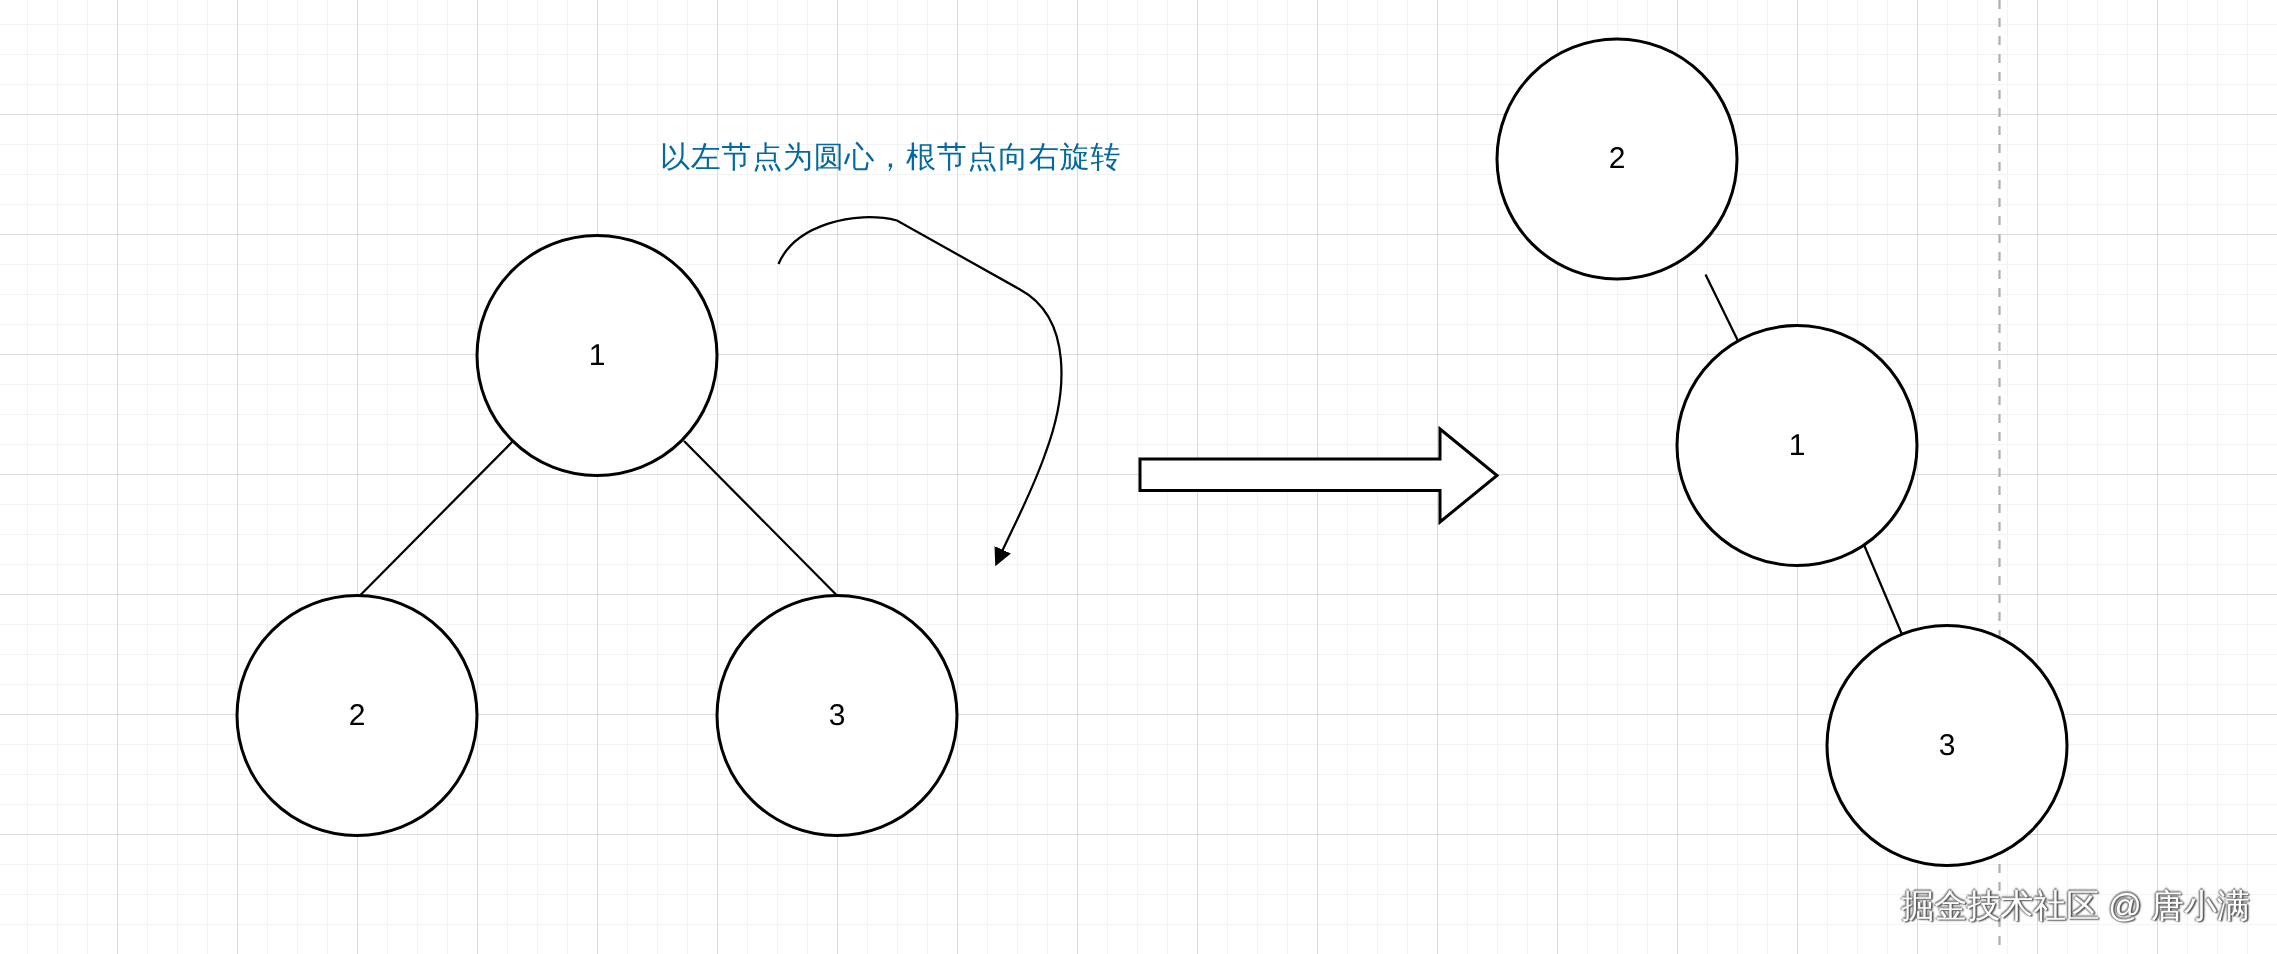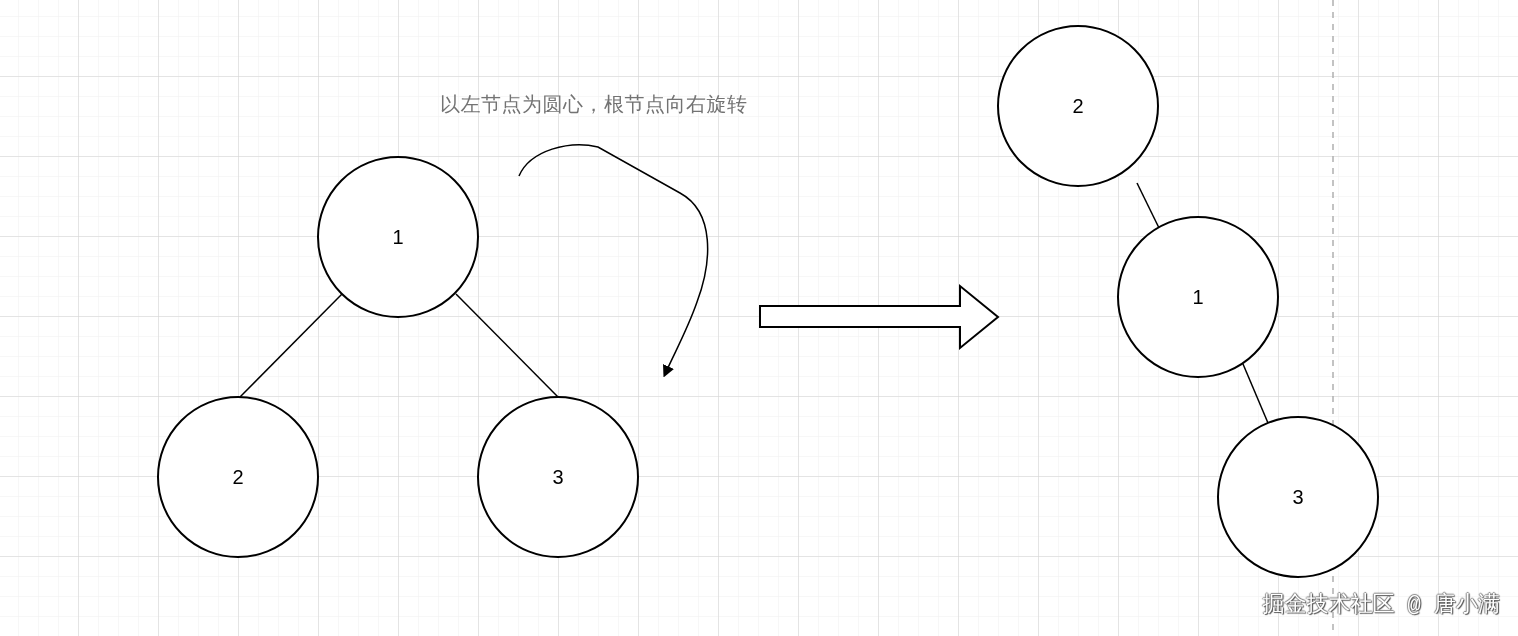"以左节点为圆心，根节点向右旋转" .caption { color: #737373 -> #0369a1 }
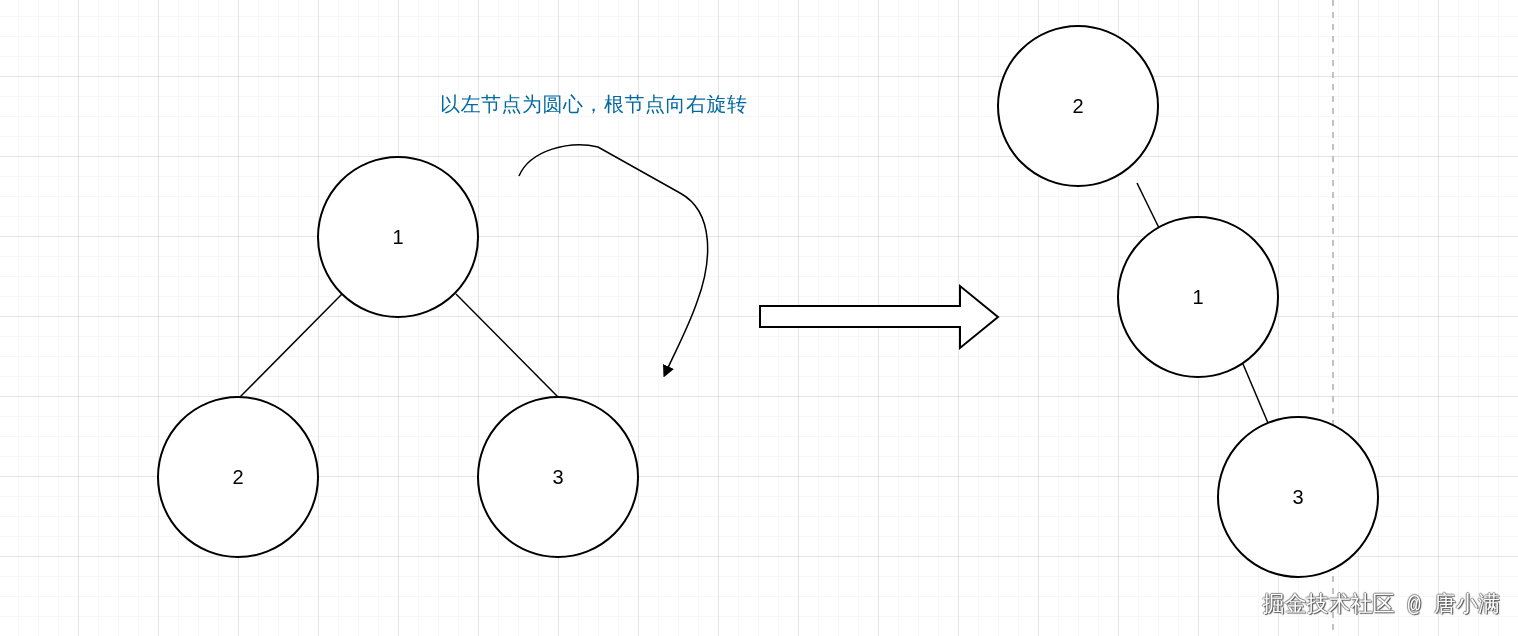"掘金技术社区 @ 唐小满" .watermark { font-family: Liberation Mono, monospace -> Liberation Sans, sans-serif }
